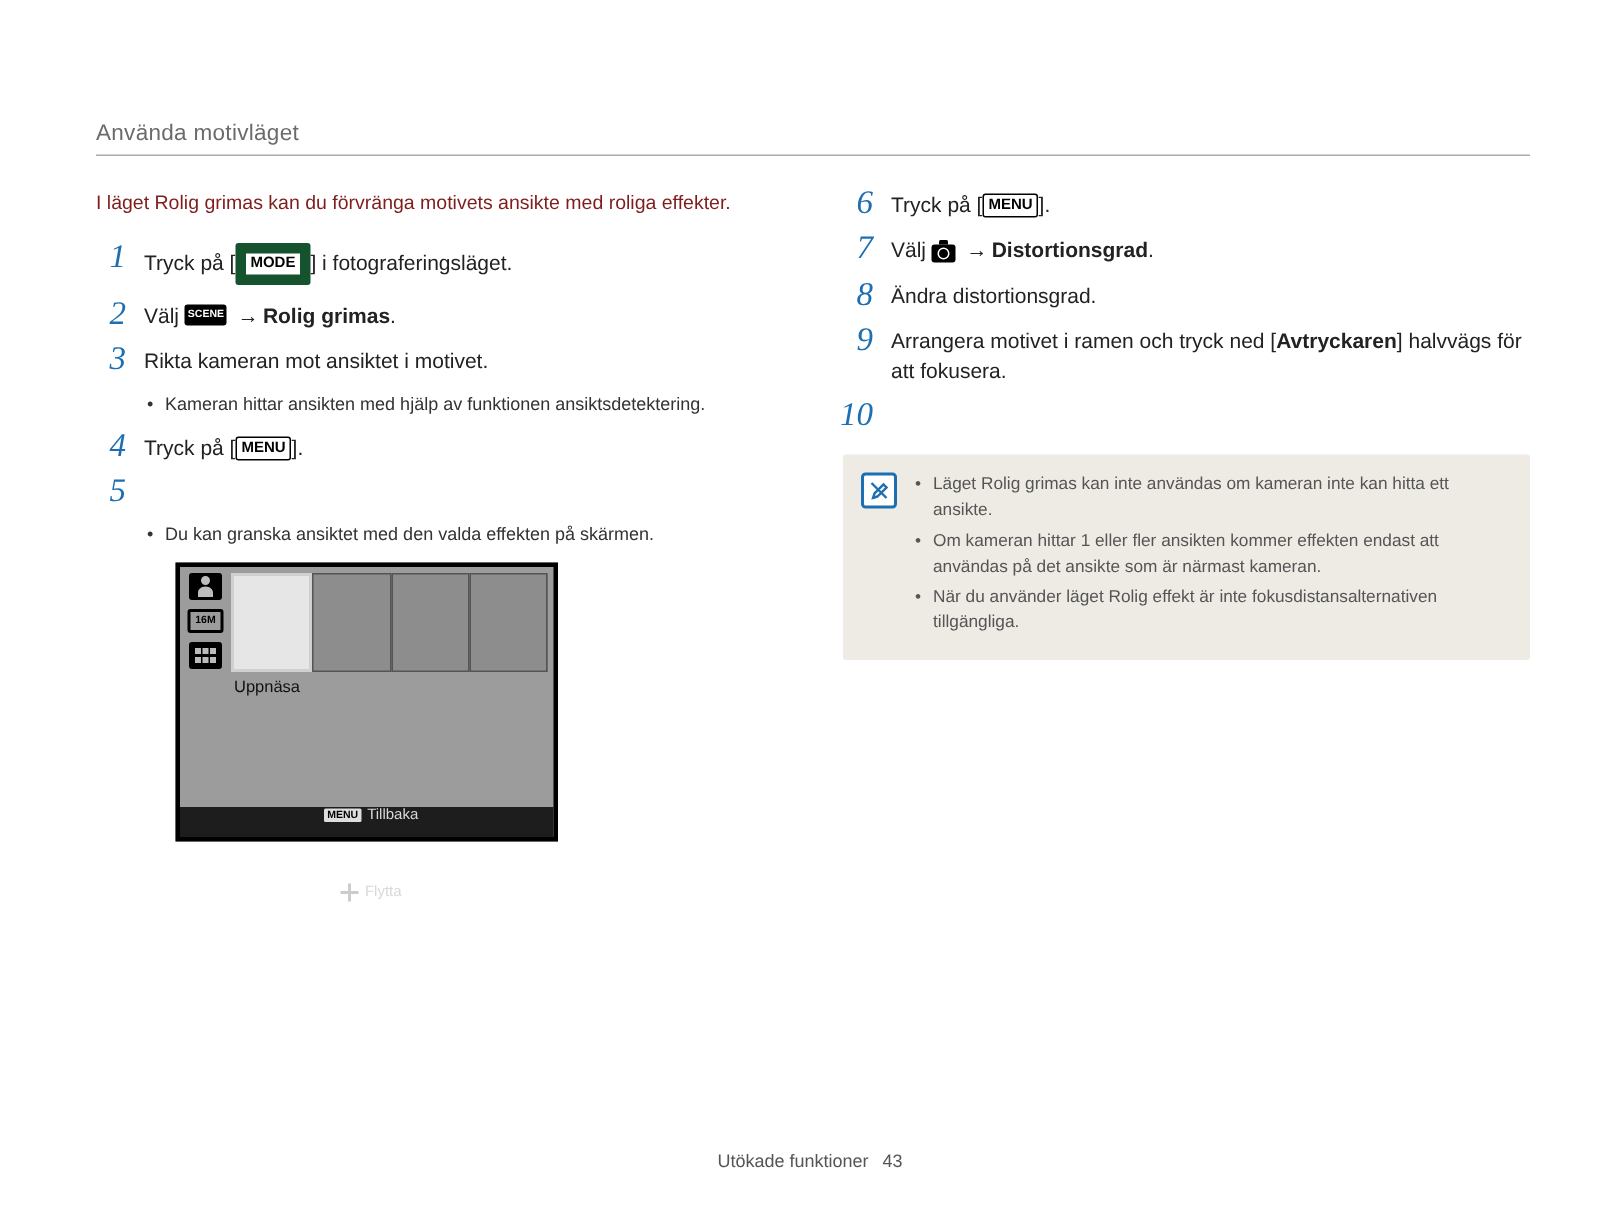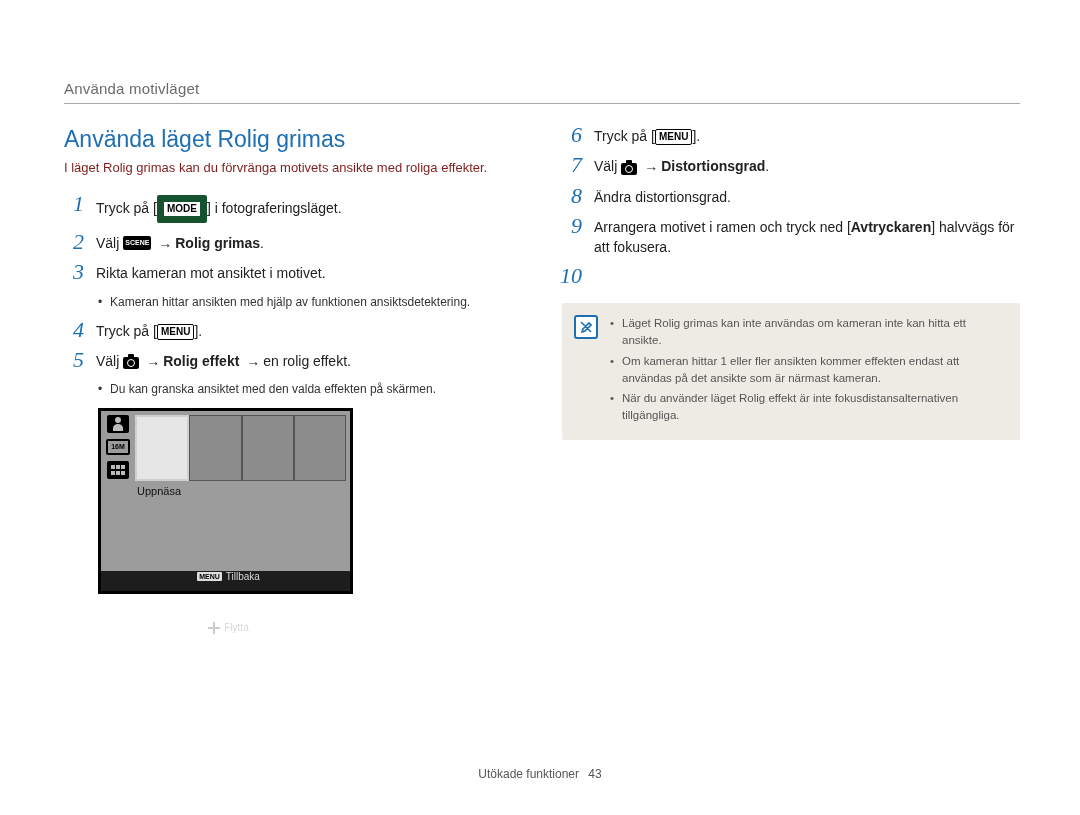"Använda läget Rolig grimas" h2.h2 { html: <h2>Använda läget Rolig grimas</h2> -> none }
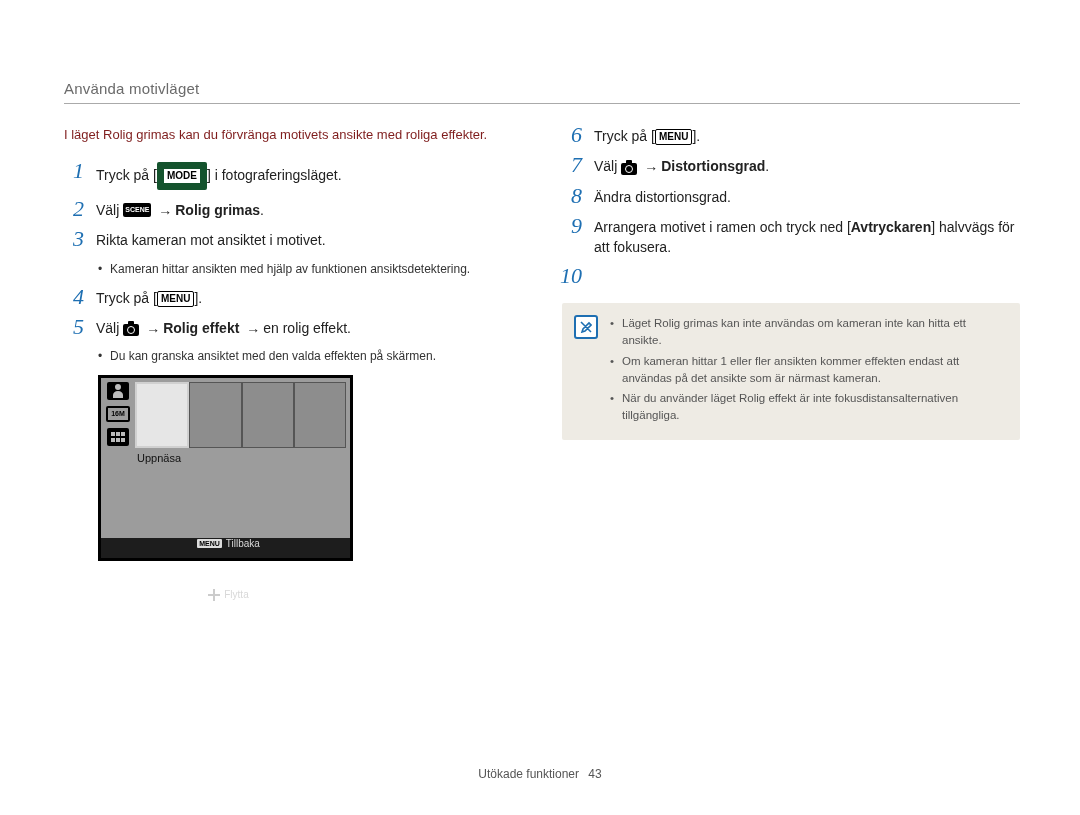"Välj → Rolig effekt →" span.body { html: <span>Välj <span></span> <span>→</span><span>Rolig effekt</span> <span>→</span>en rolig effekt.</span> -> none }
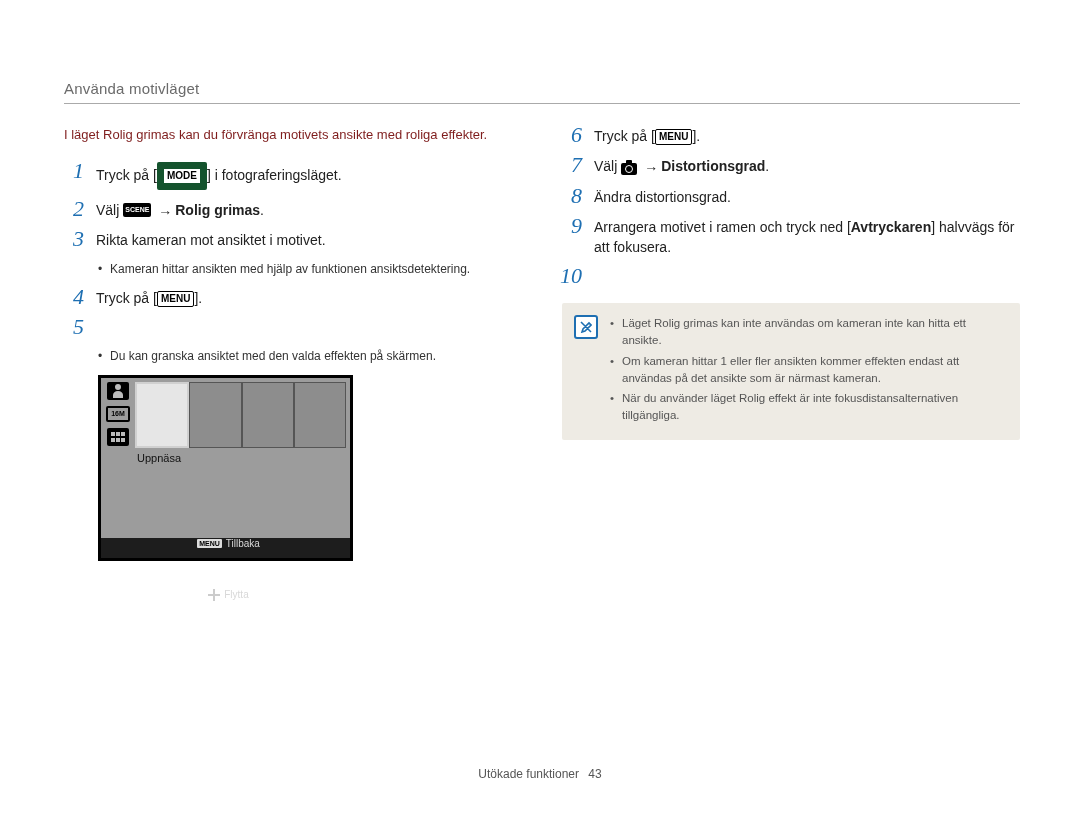"Uppnäsa" .lcd { margin-left: 34px -> 53px }
